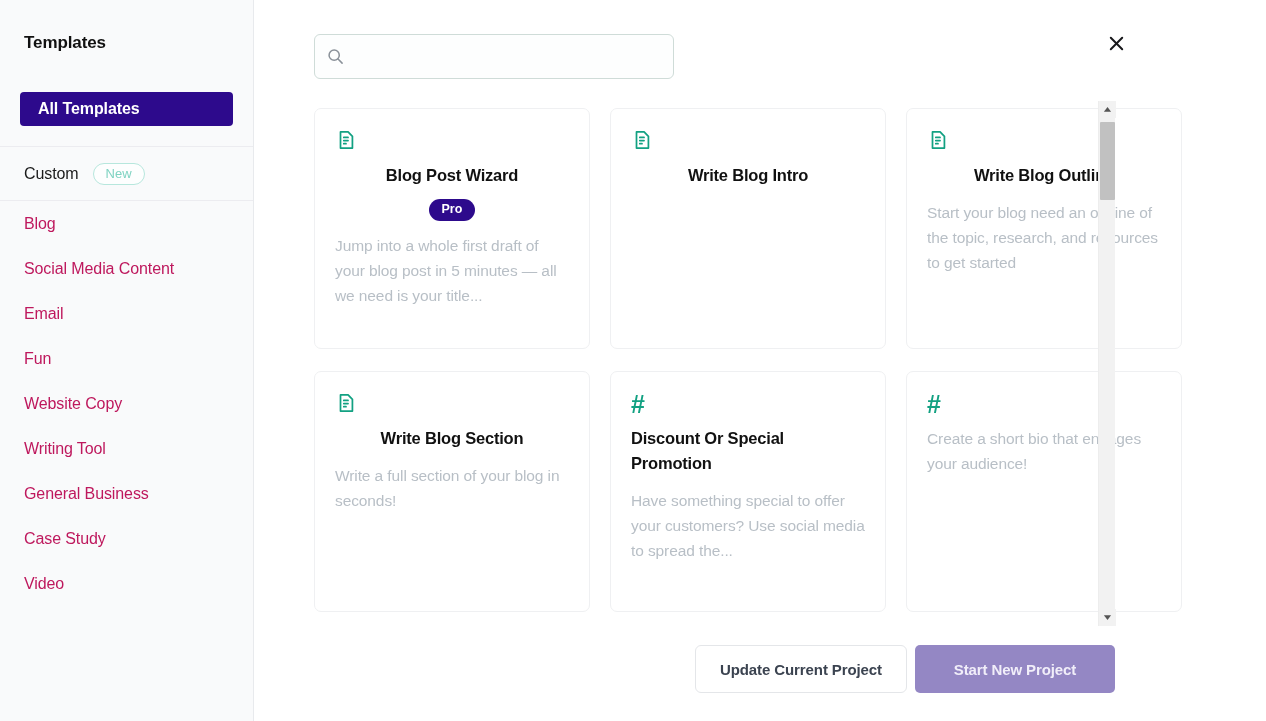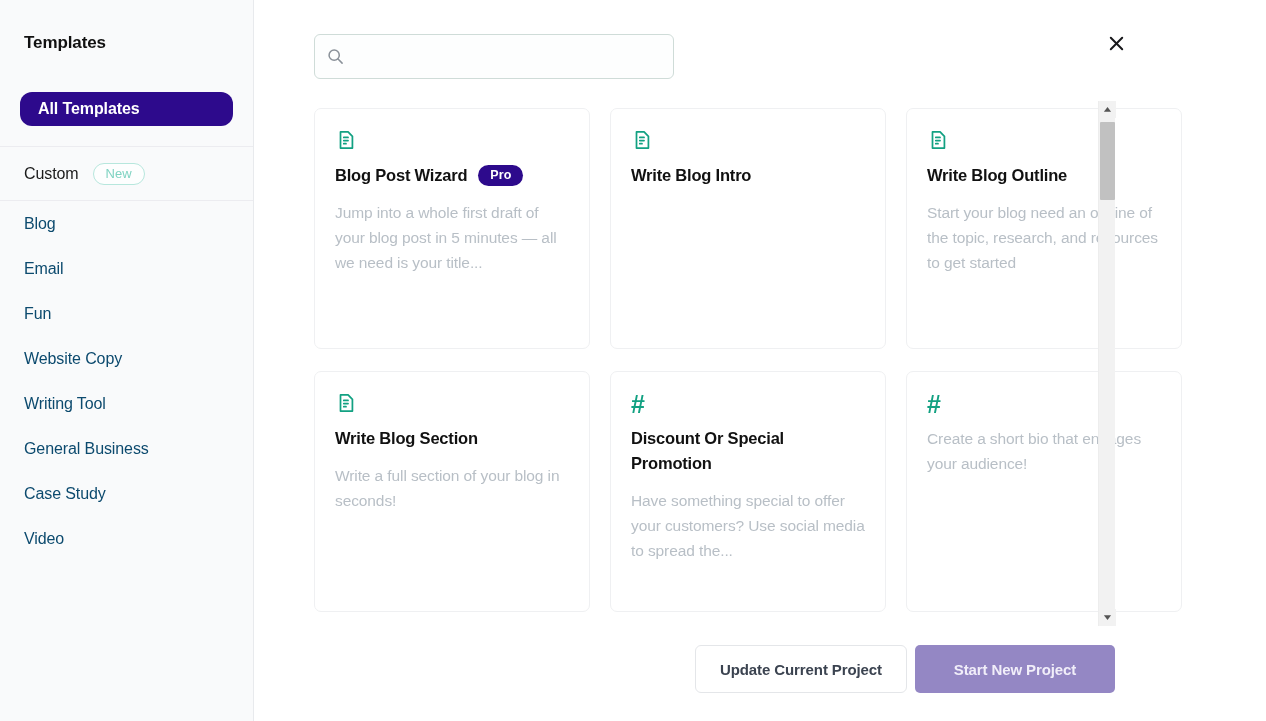"All Templates" .all-templates { border-radius: 12px -> 4px }
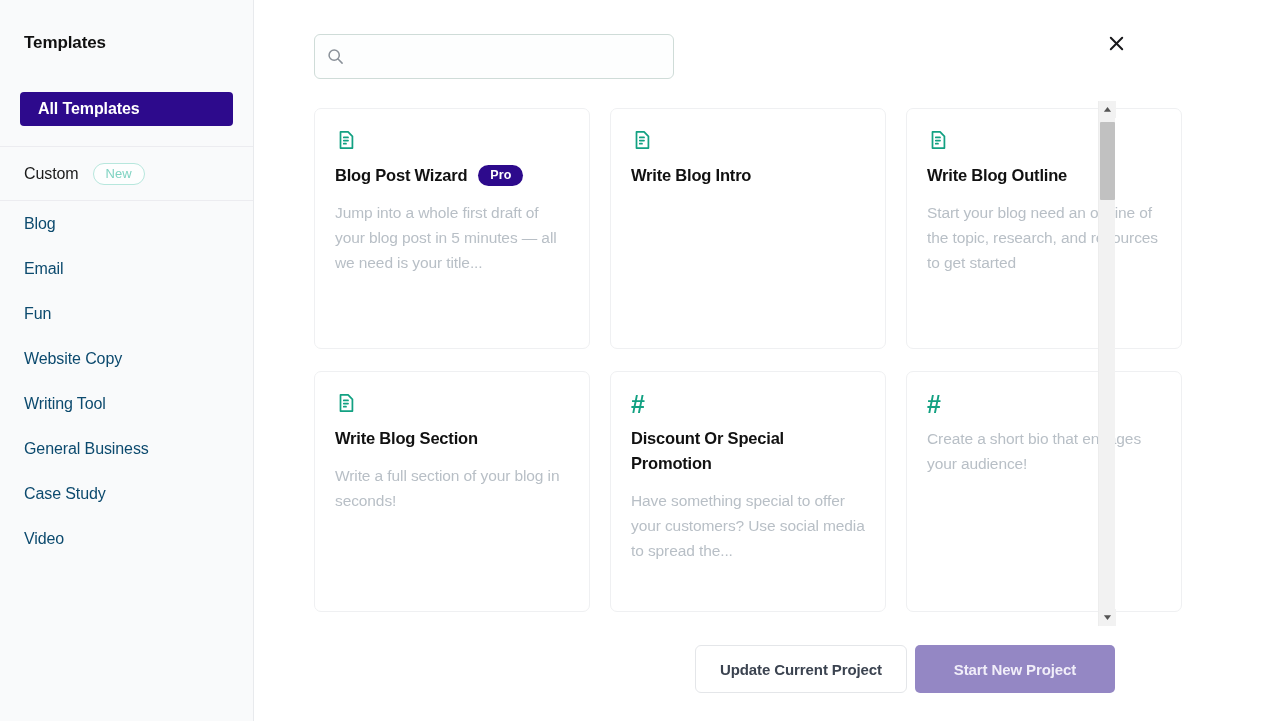"Blog Post Wizard" .card-head { flex-direction: none -> column }
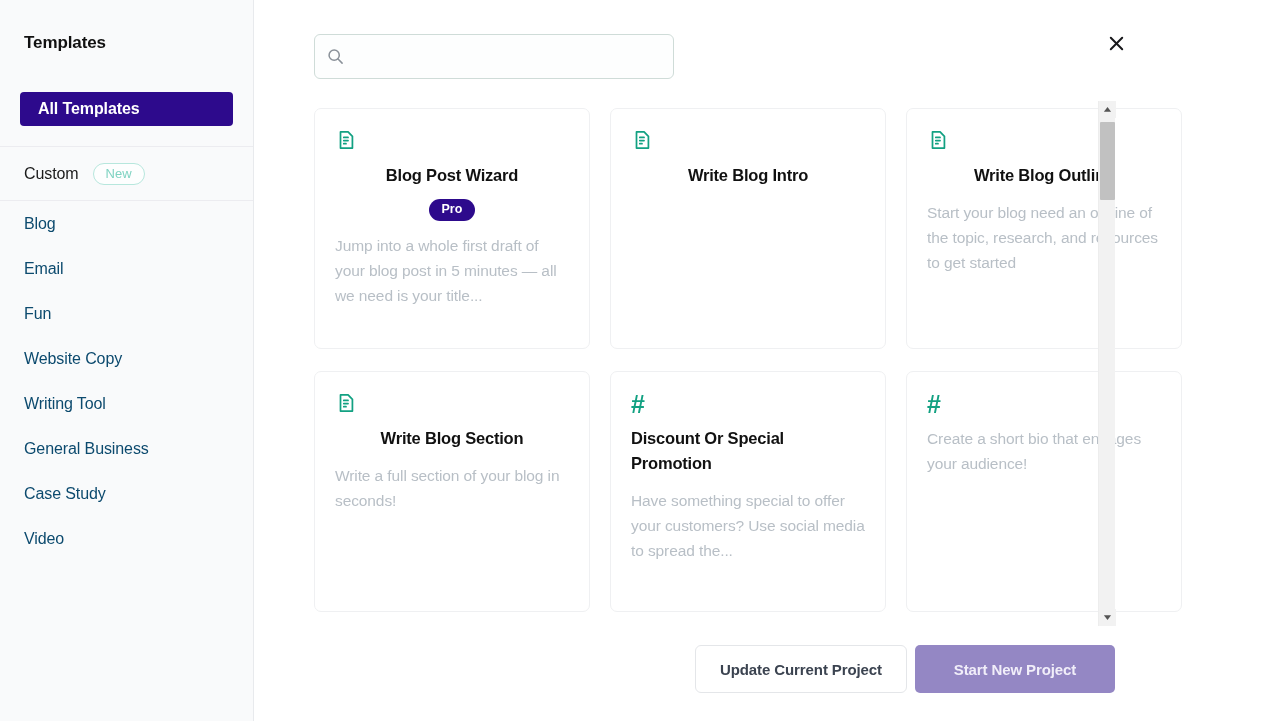"Blog" .nav-item { color: #0c4a6e -> #be185d }
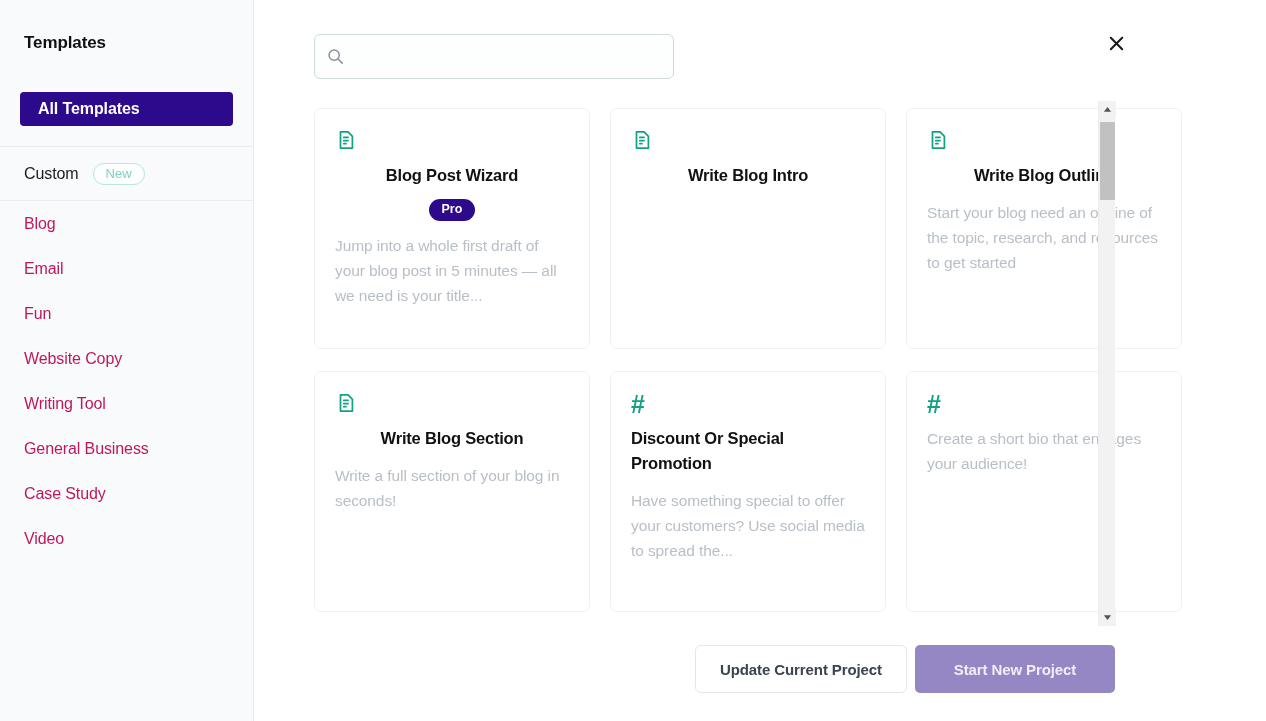"Social Media Content" div.nav-item { html: none -> <div>Social Media Content</div> }
